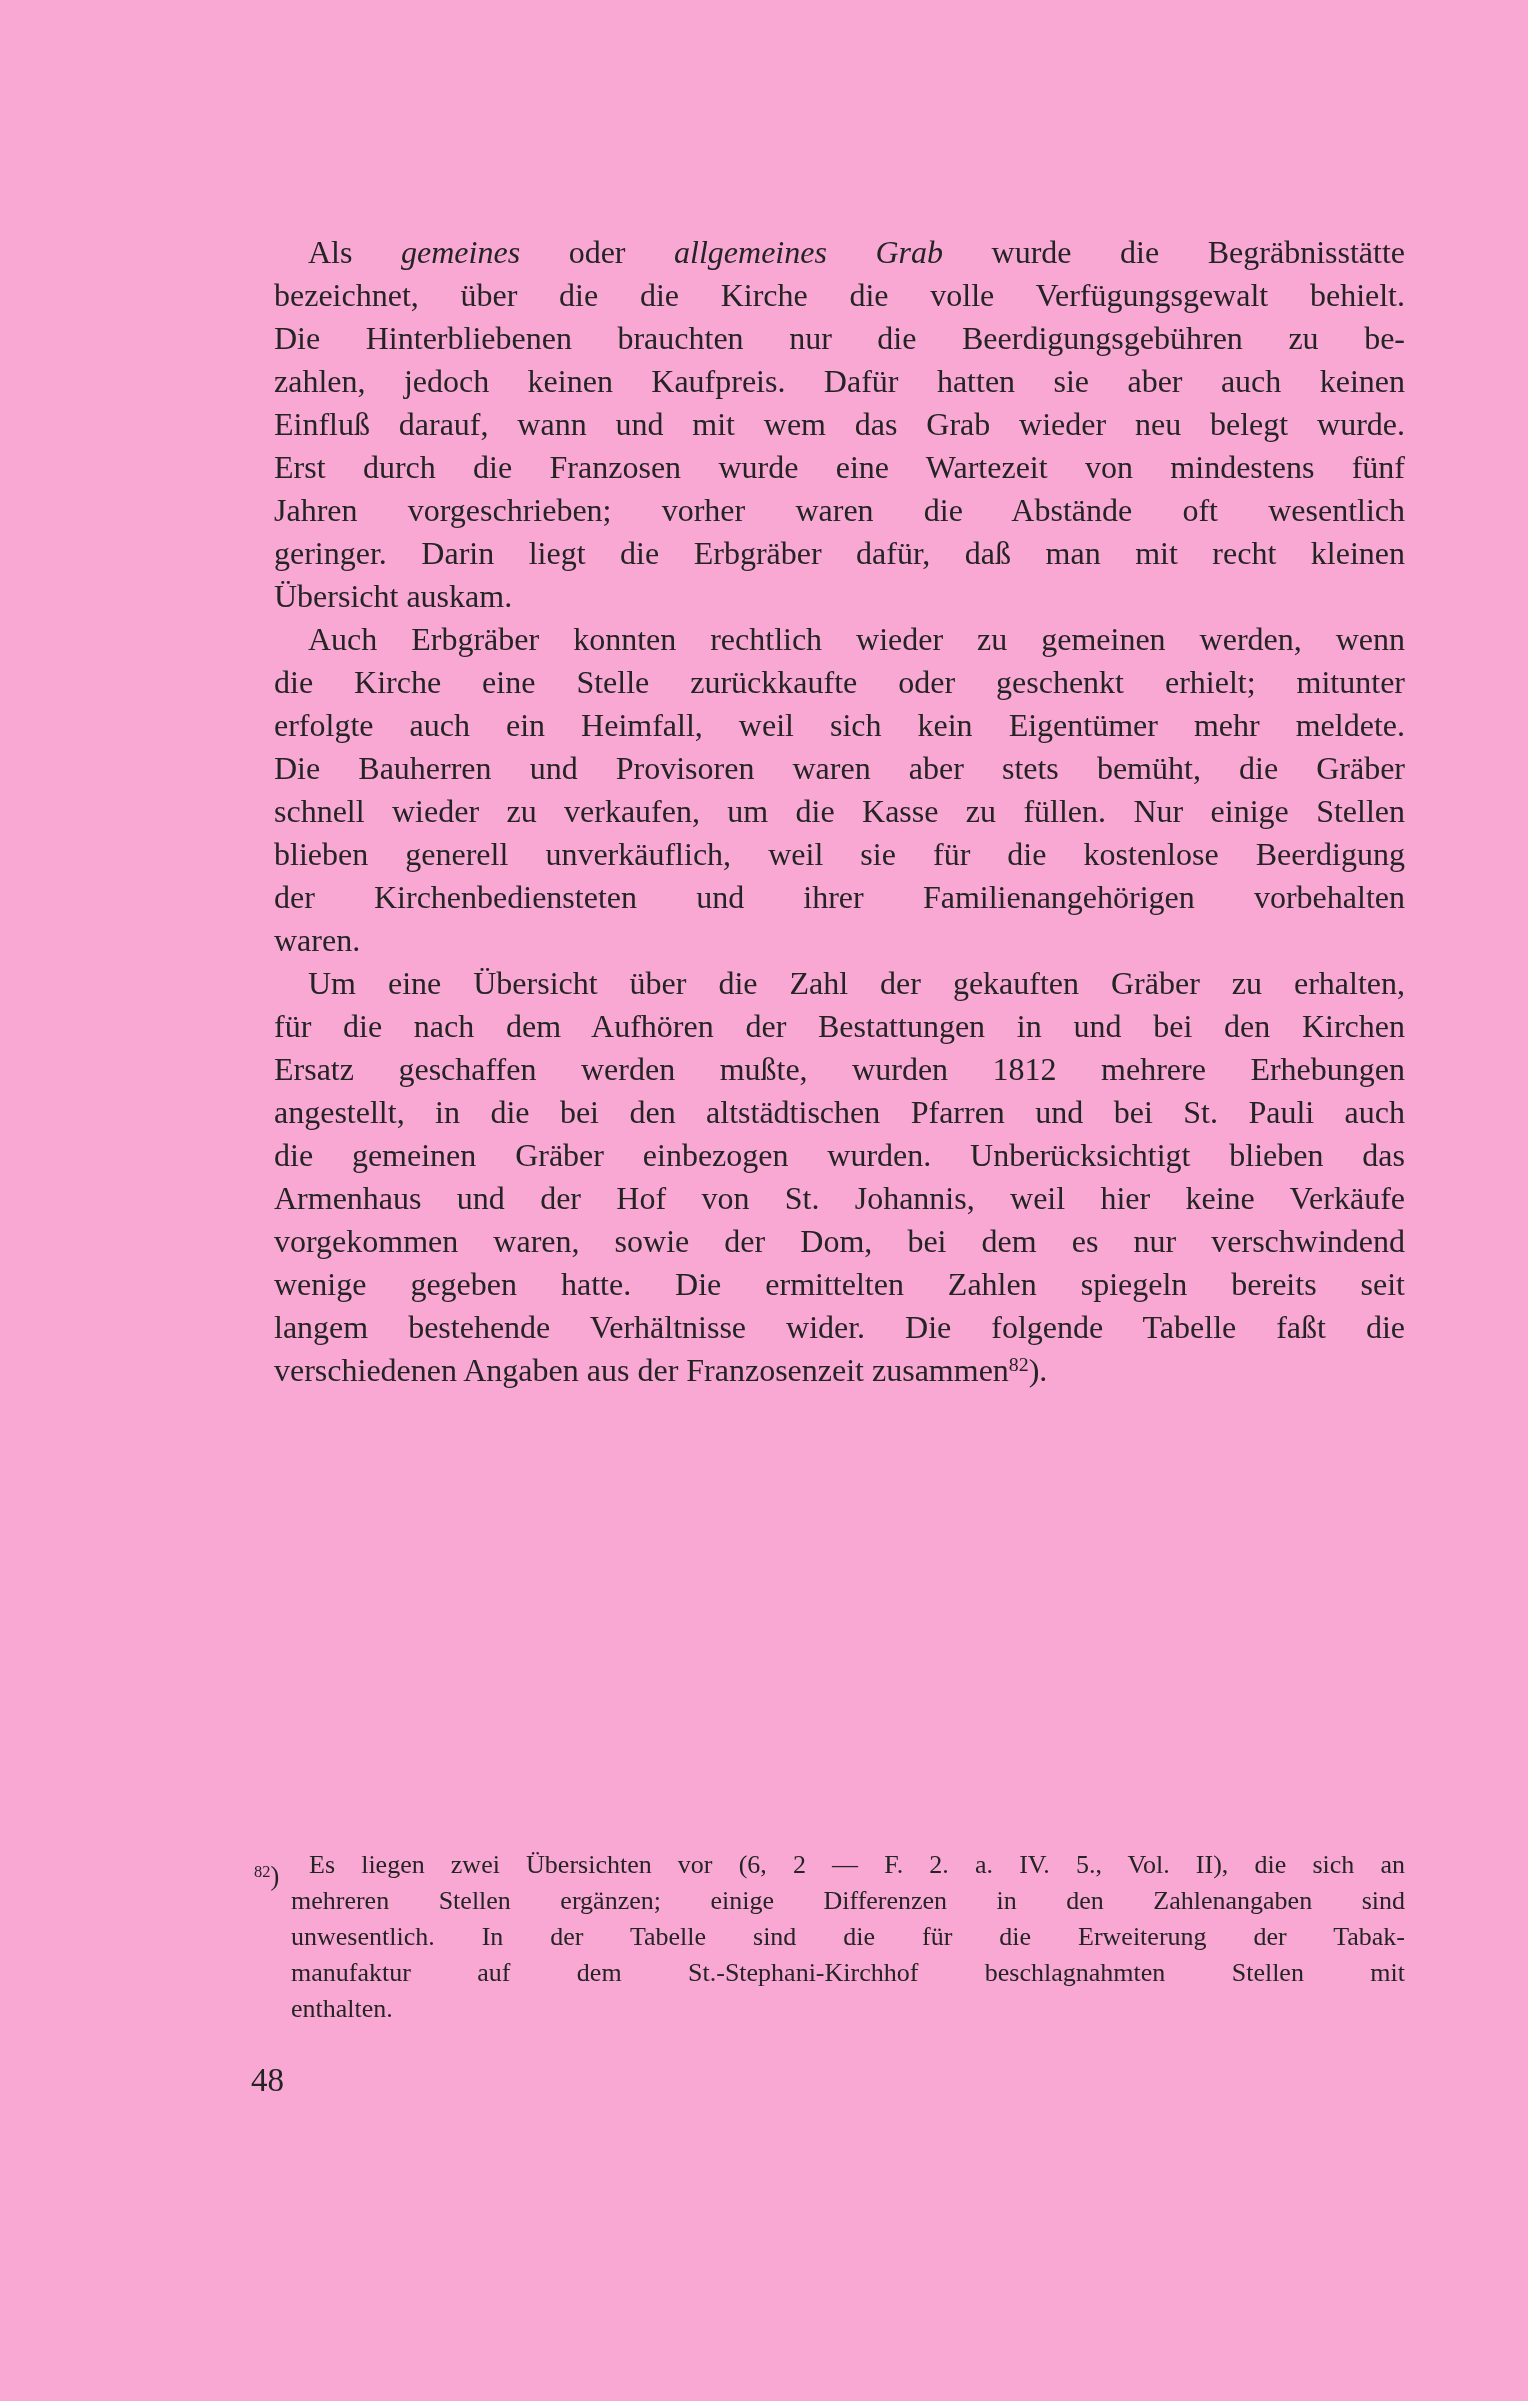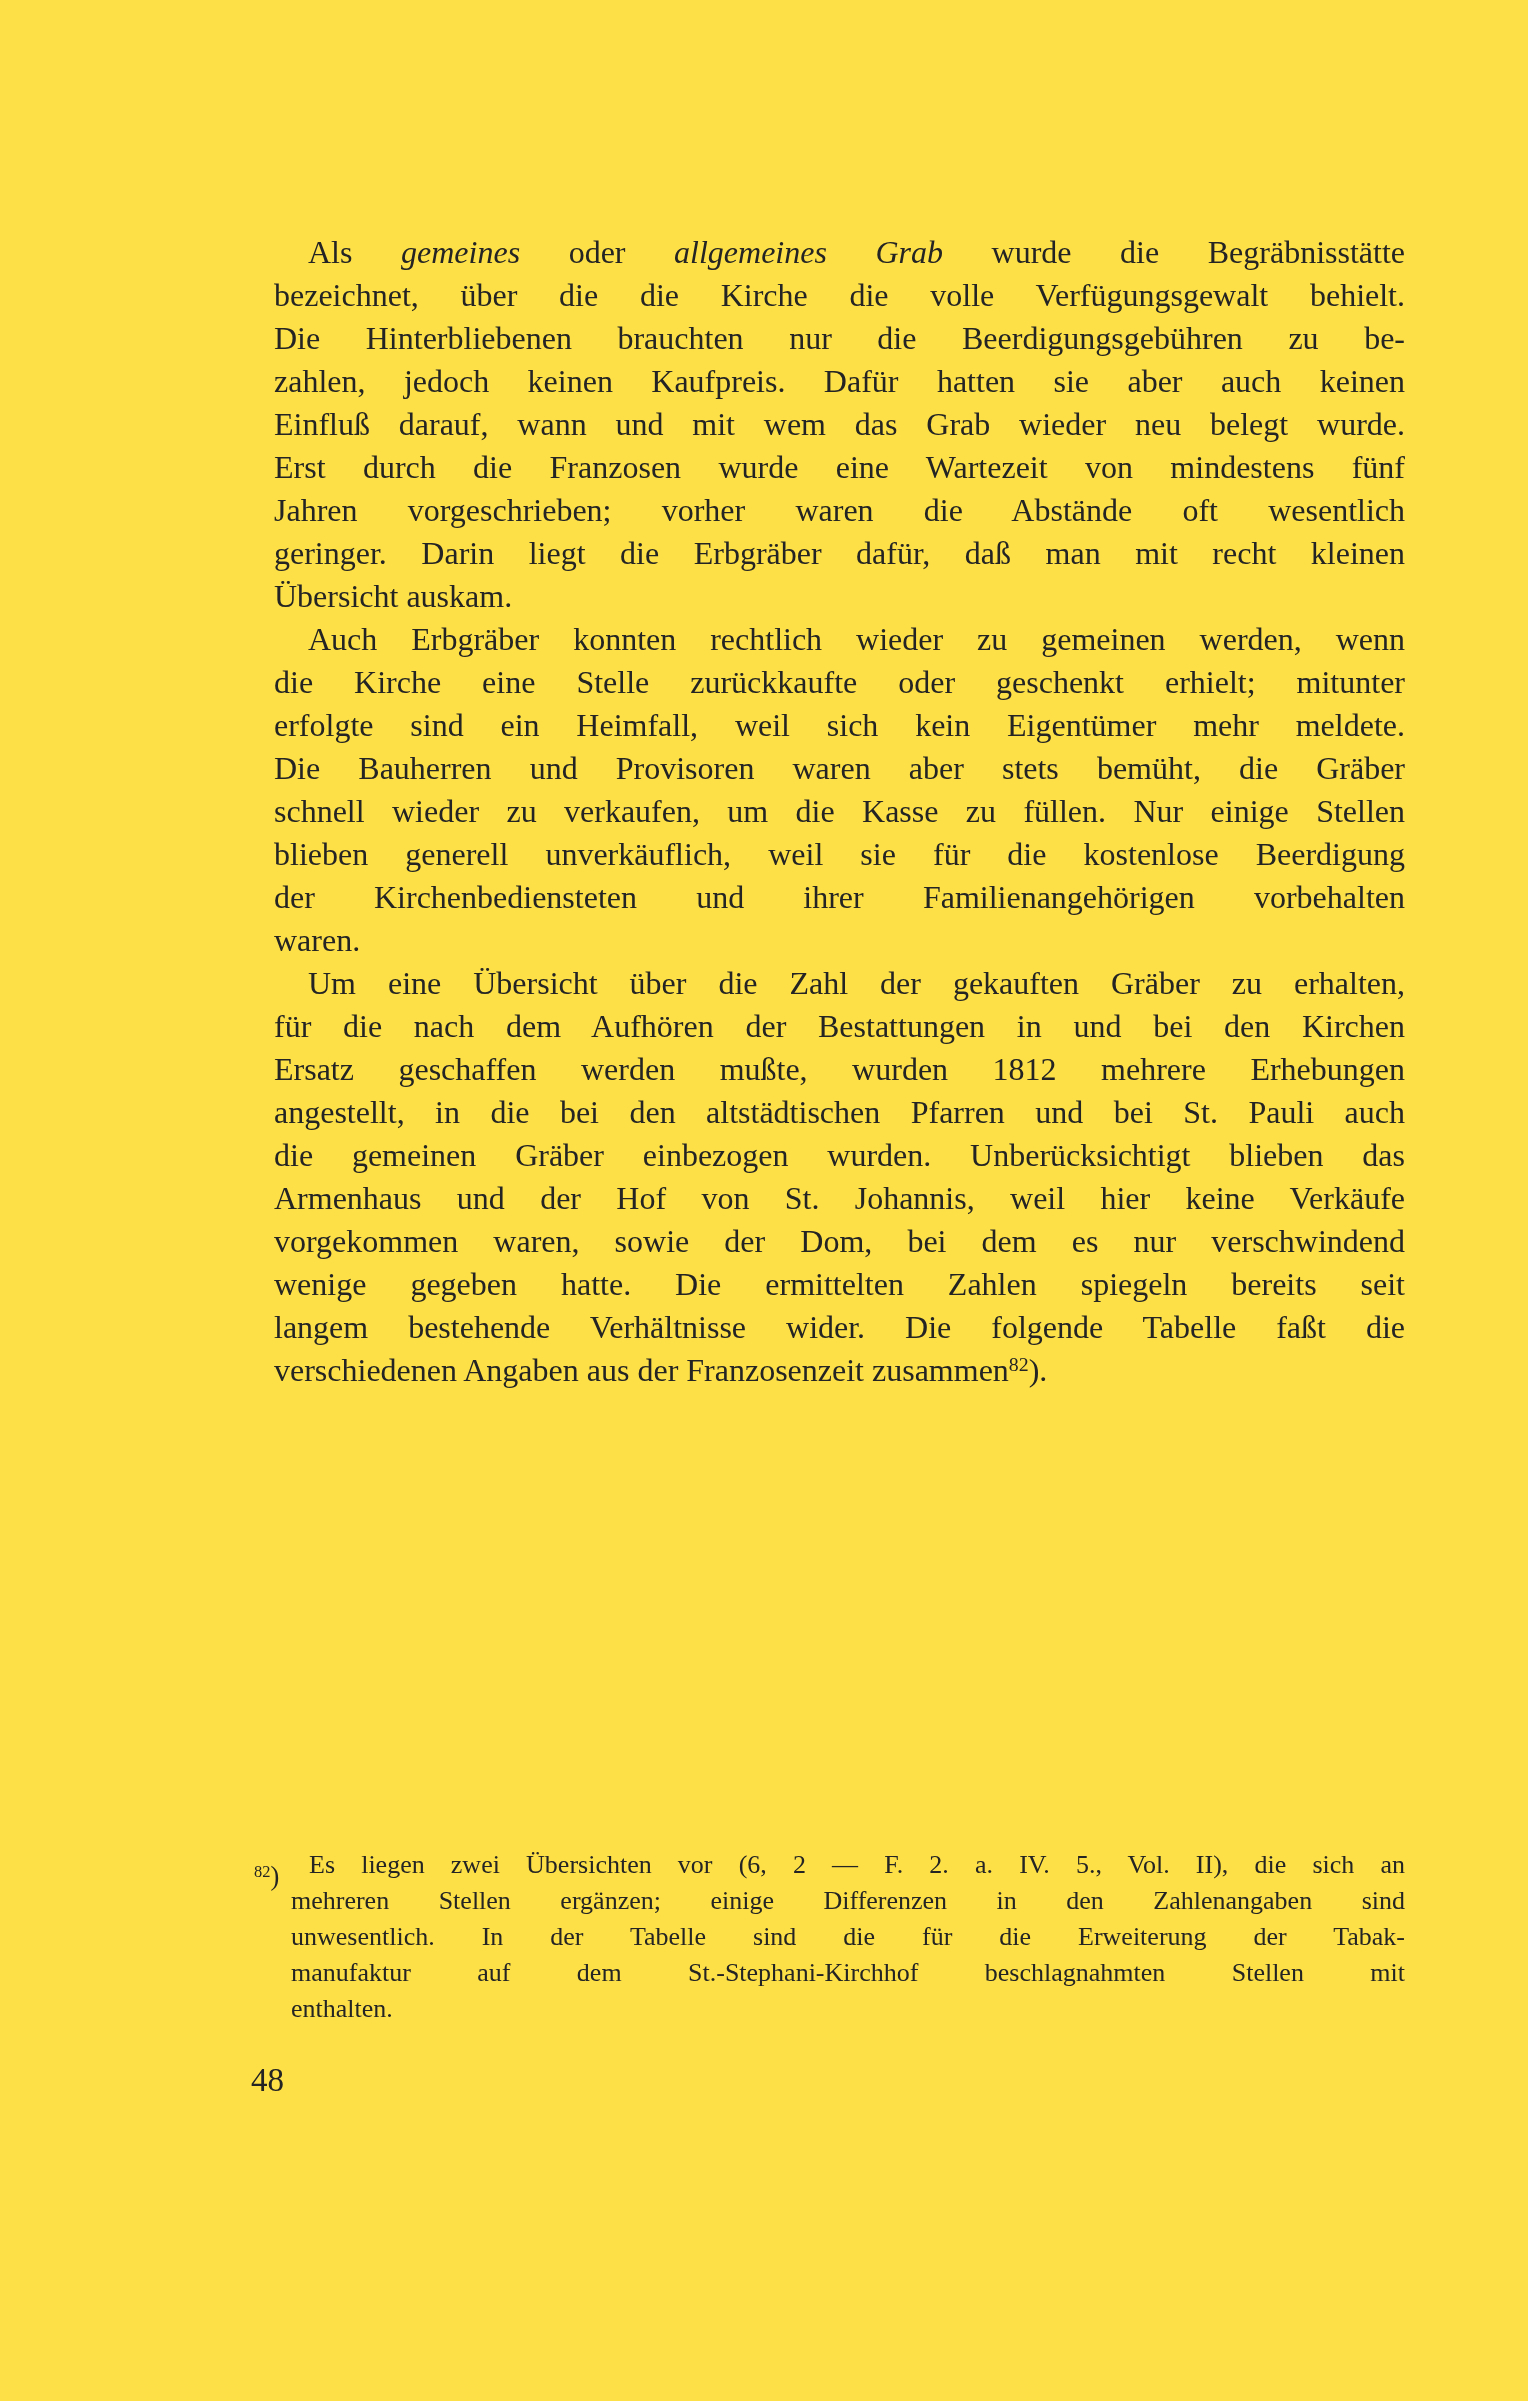"Als gemeines oder allgemeines Grab" .page { background: #fde047 -> #f9a8d4 }
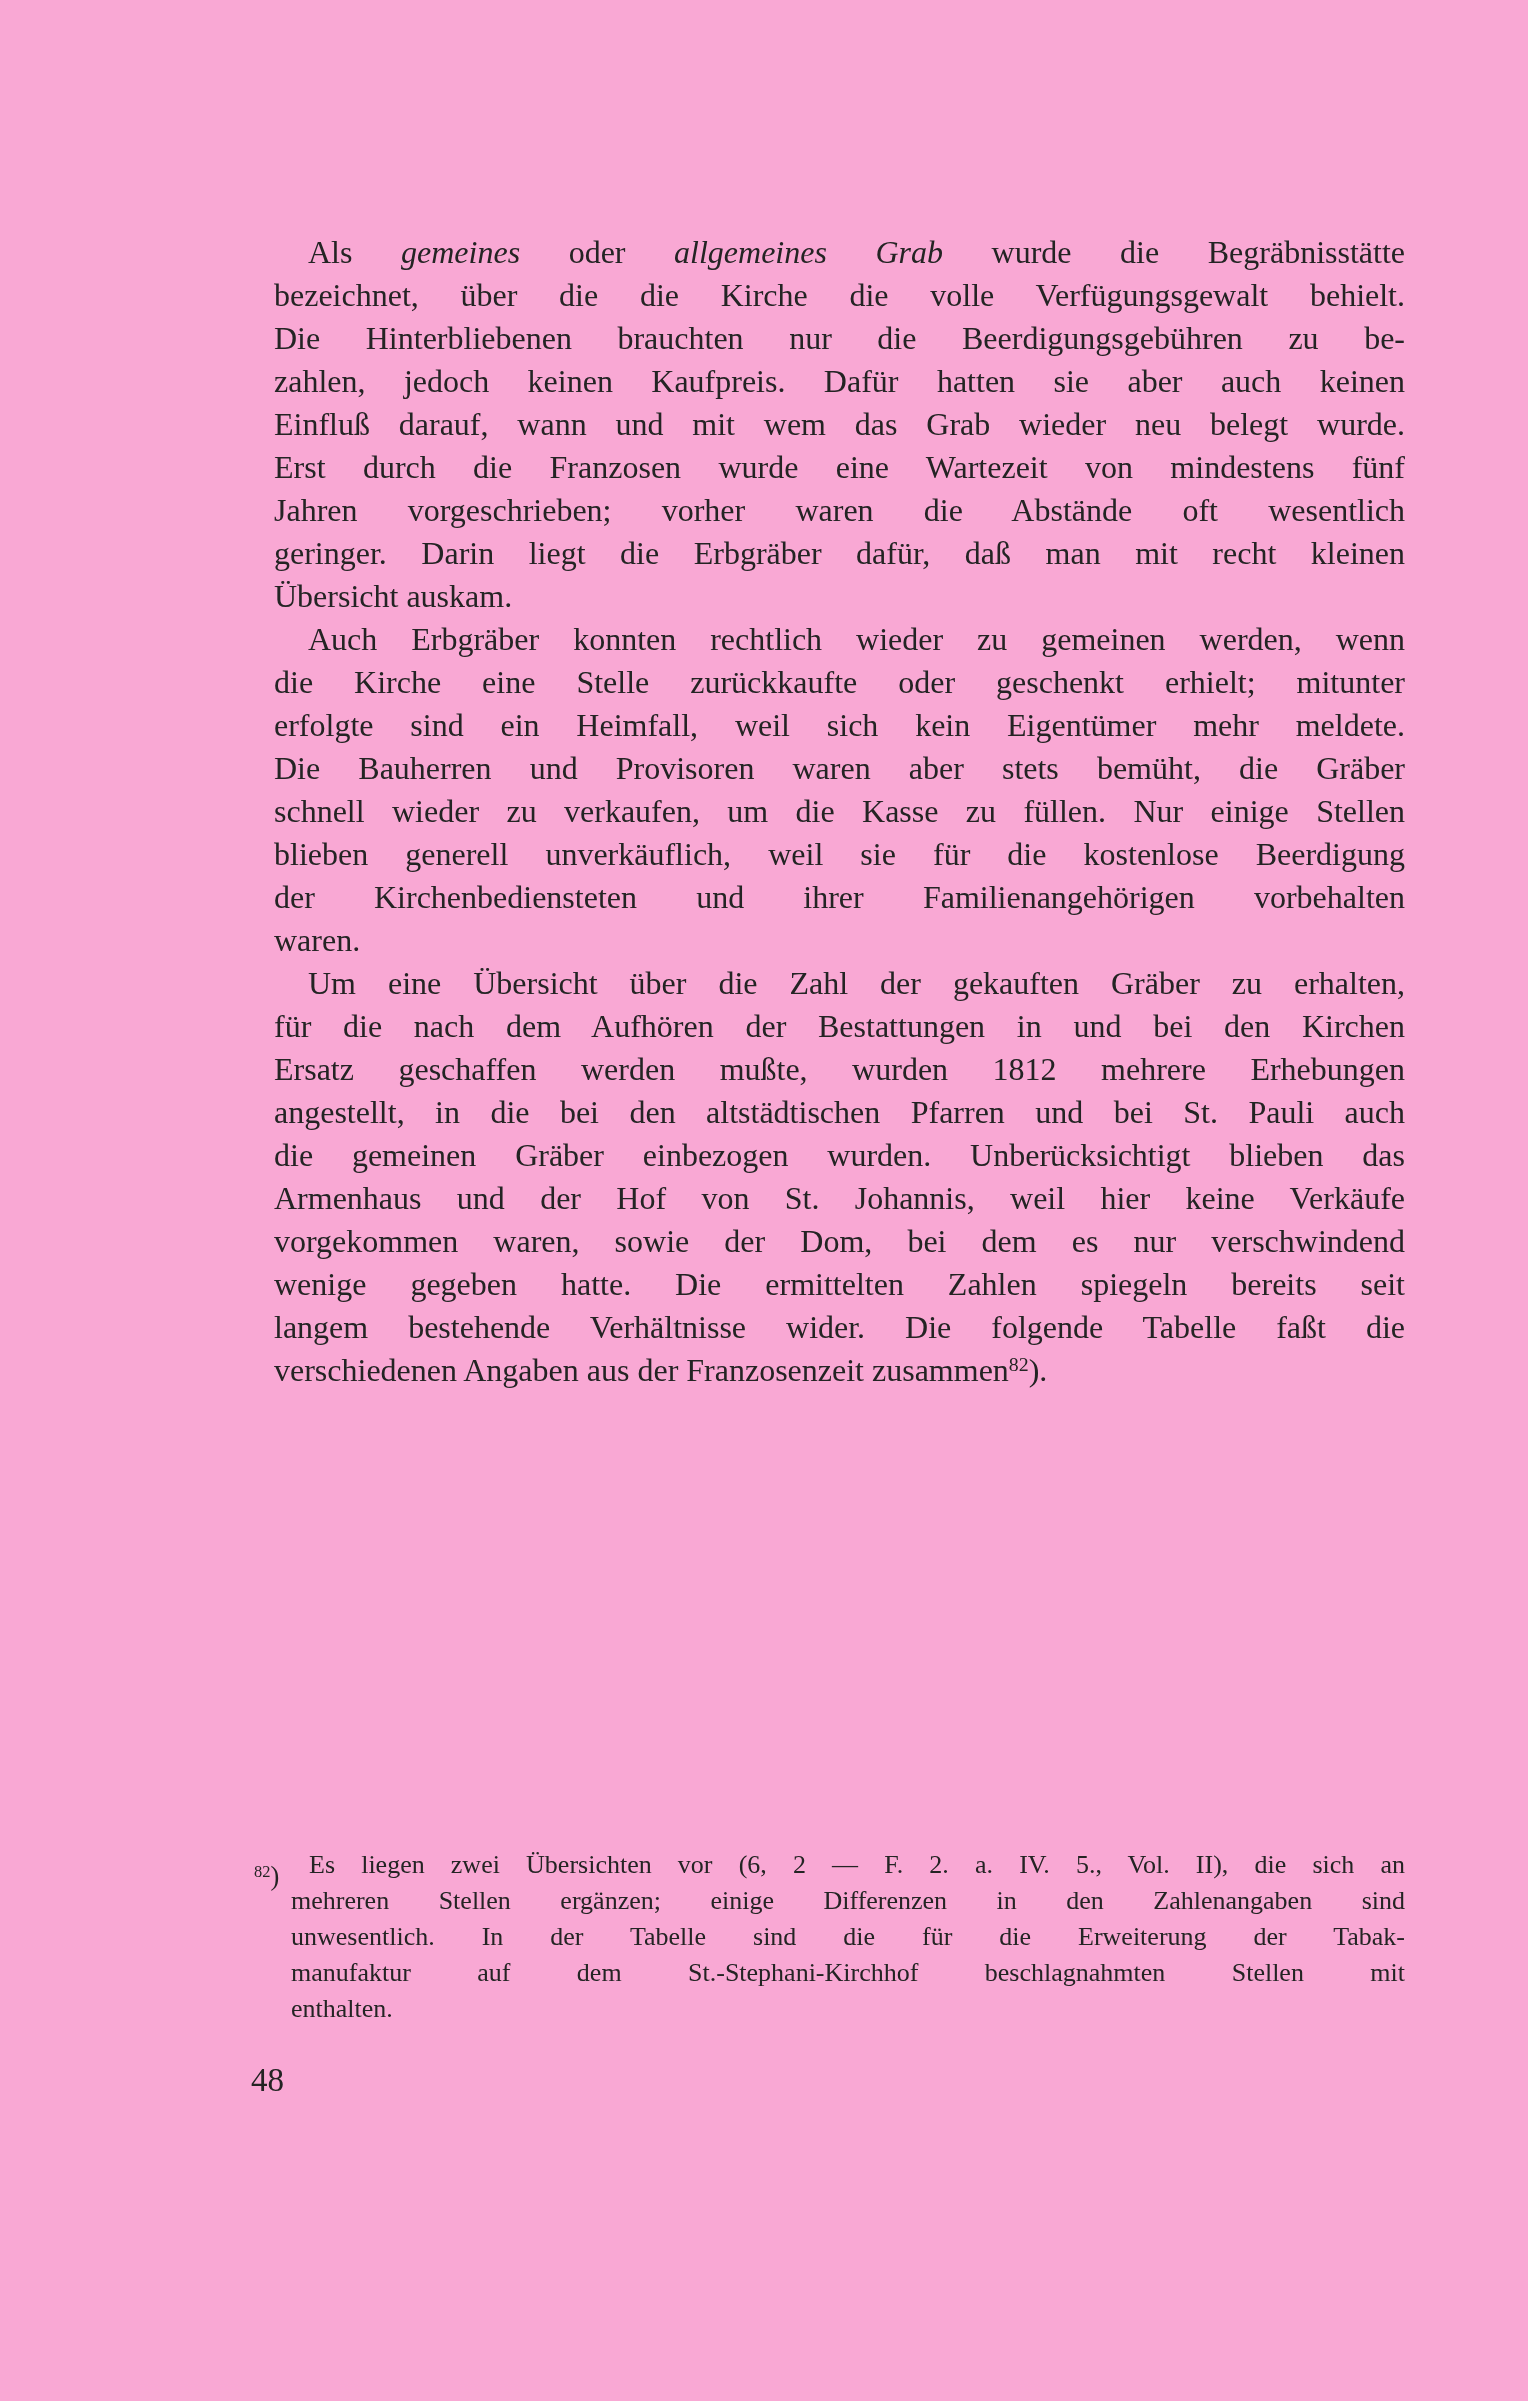"erfolgte sind ein Heimfall, weil" span { text: sind -> auch }
